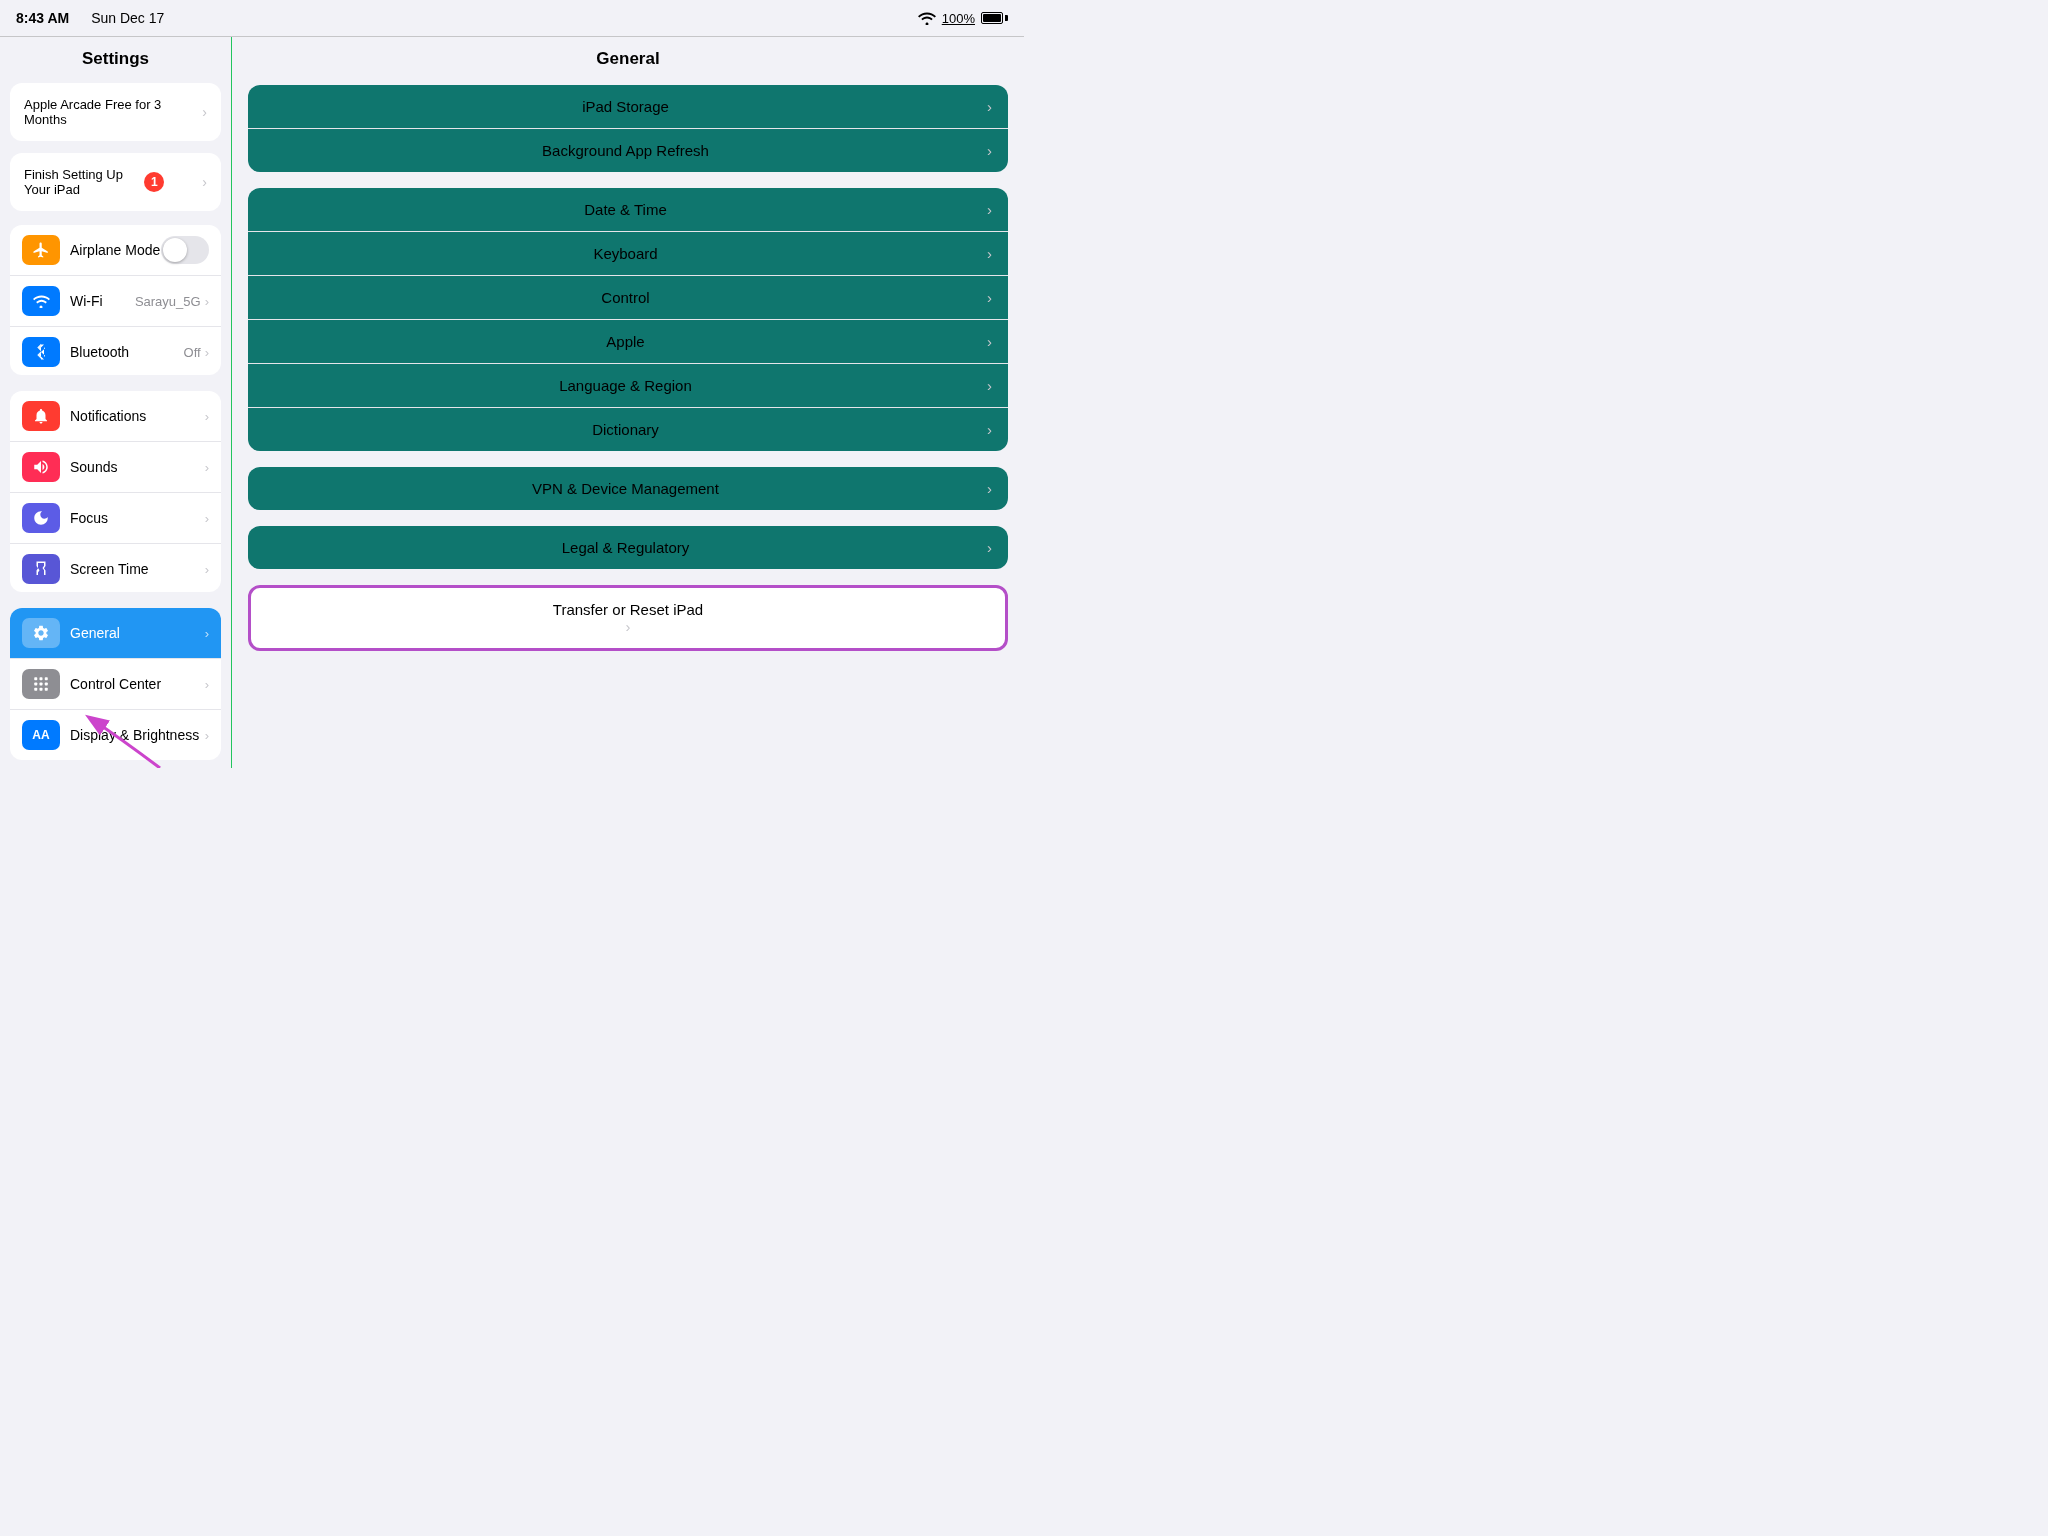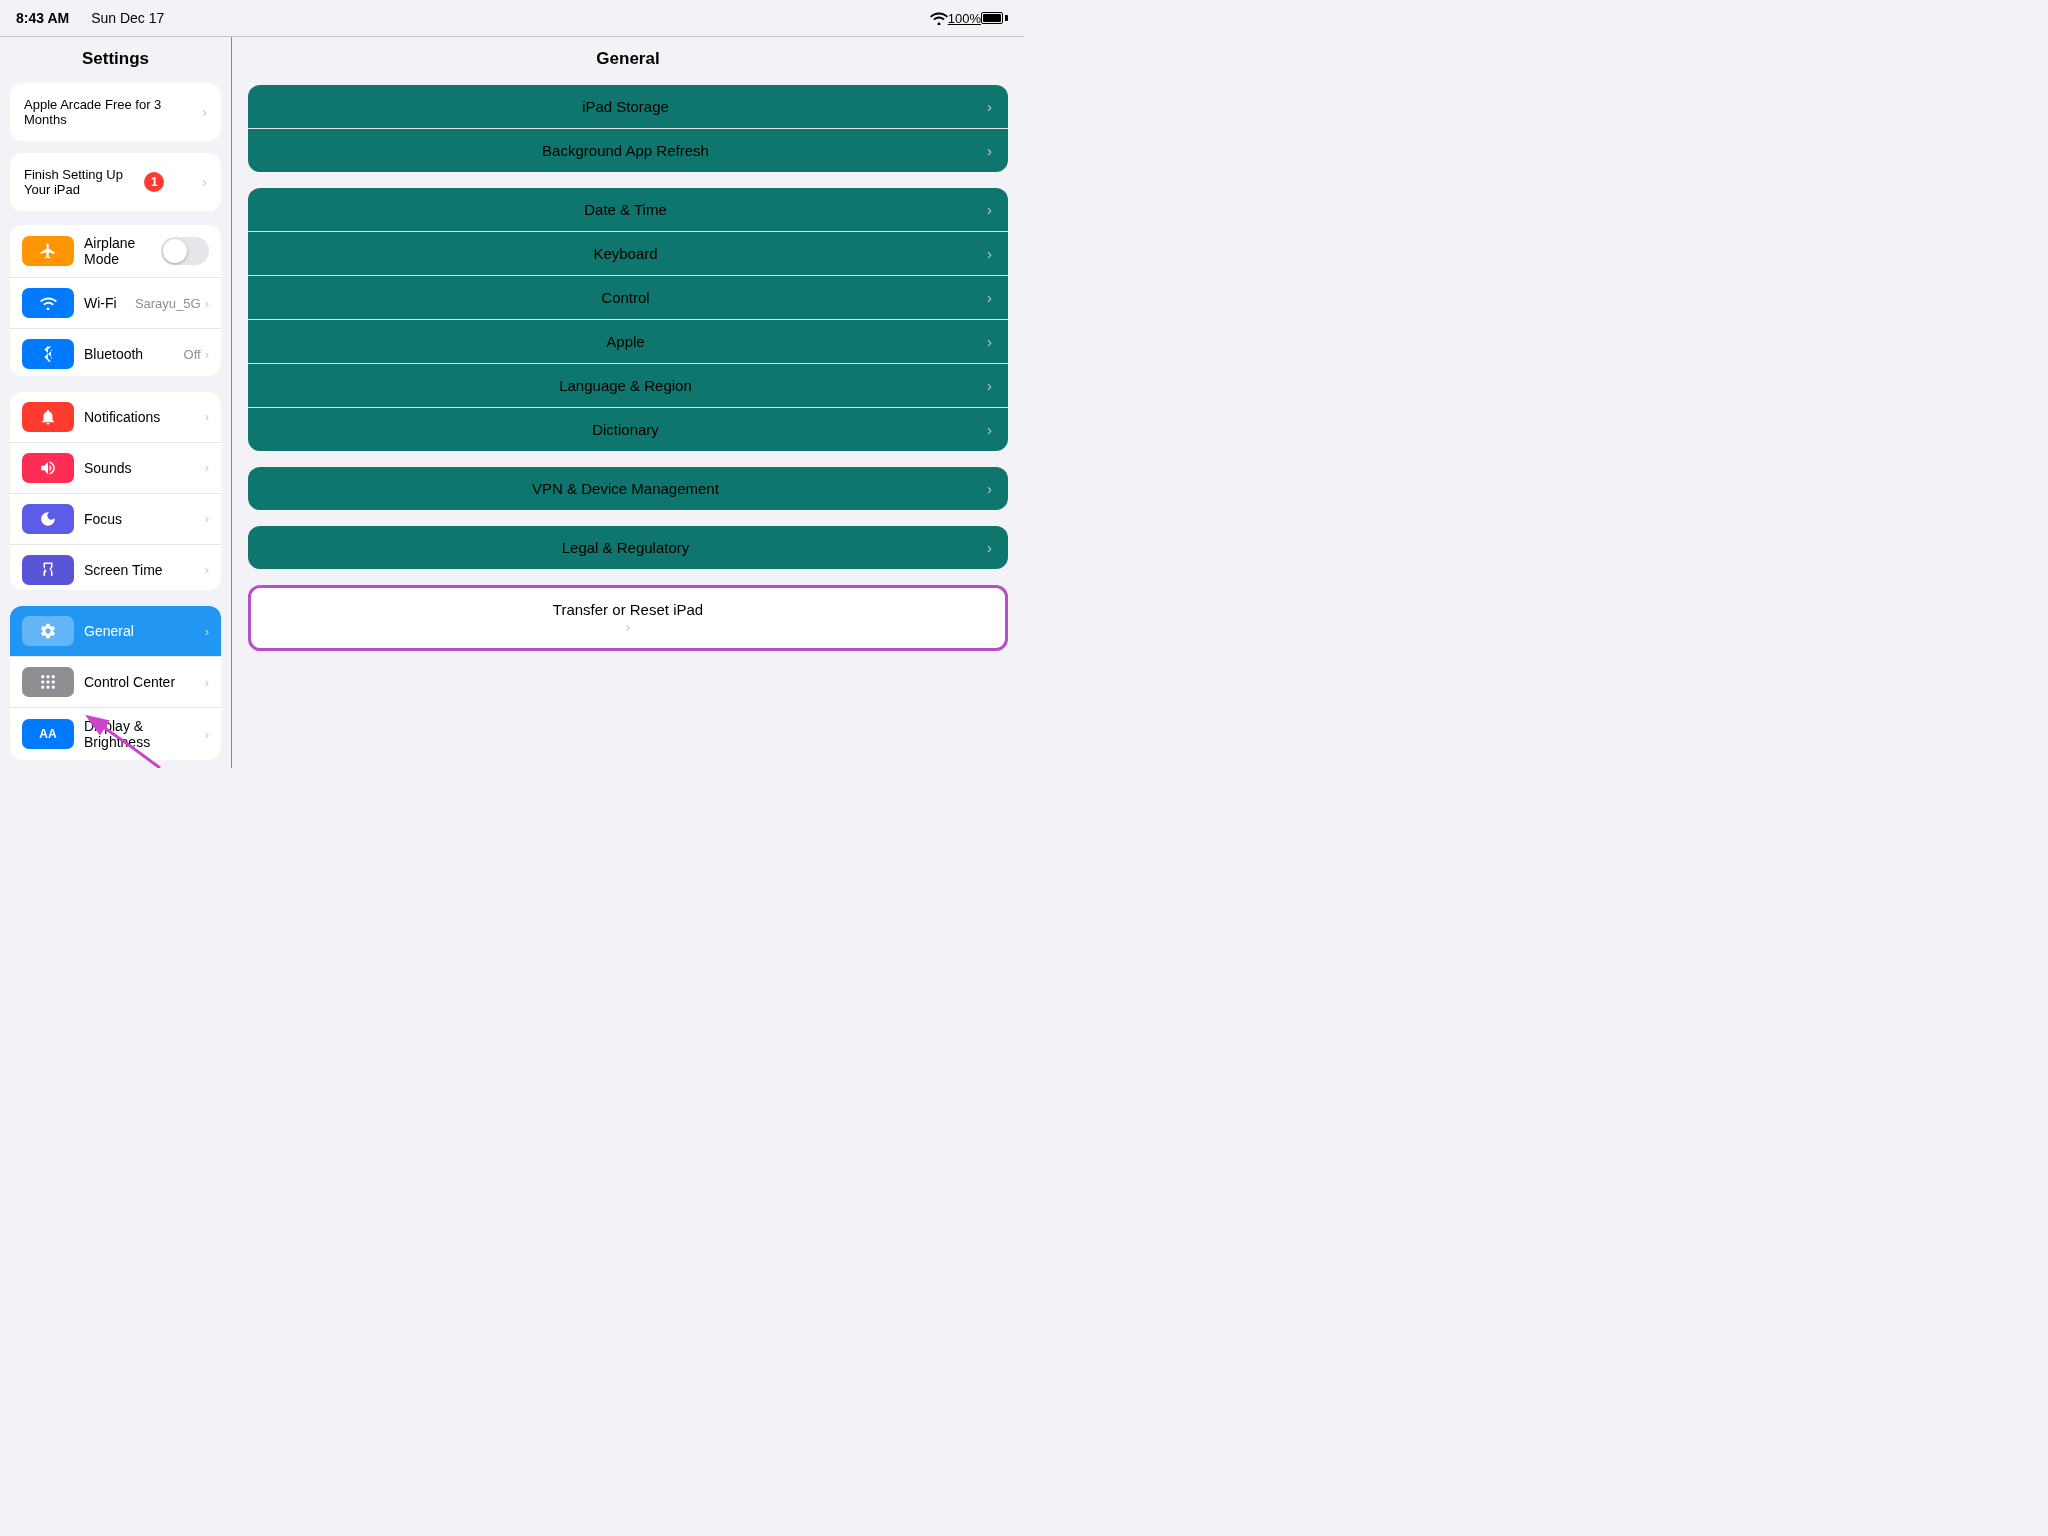"100%" .status-right { gap: none -> 6px }
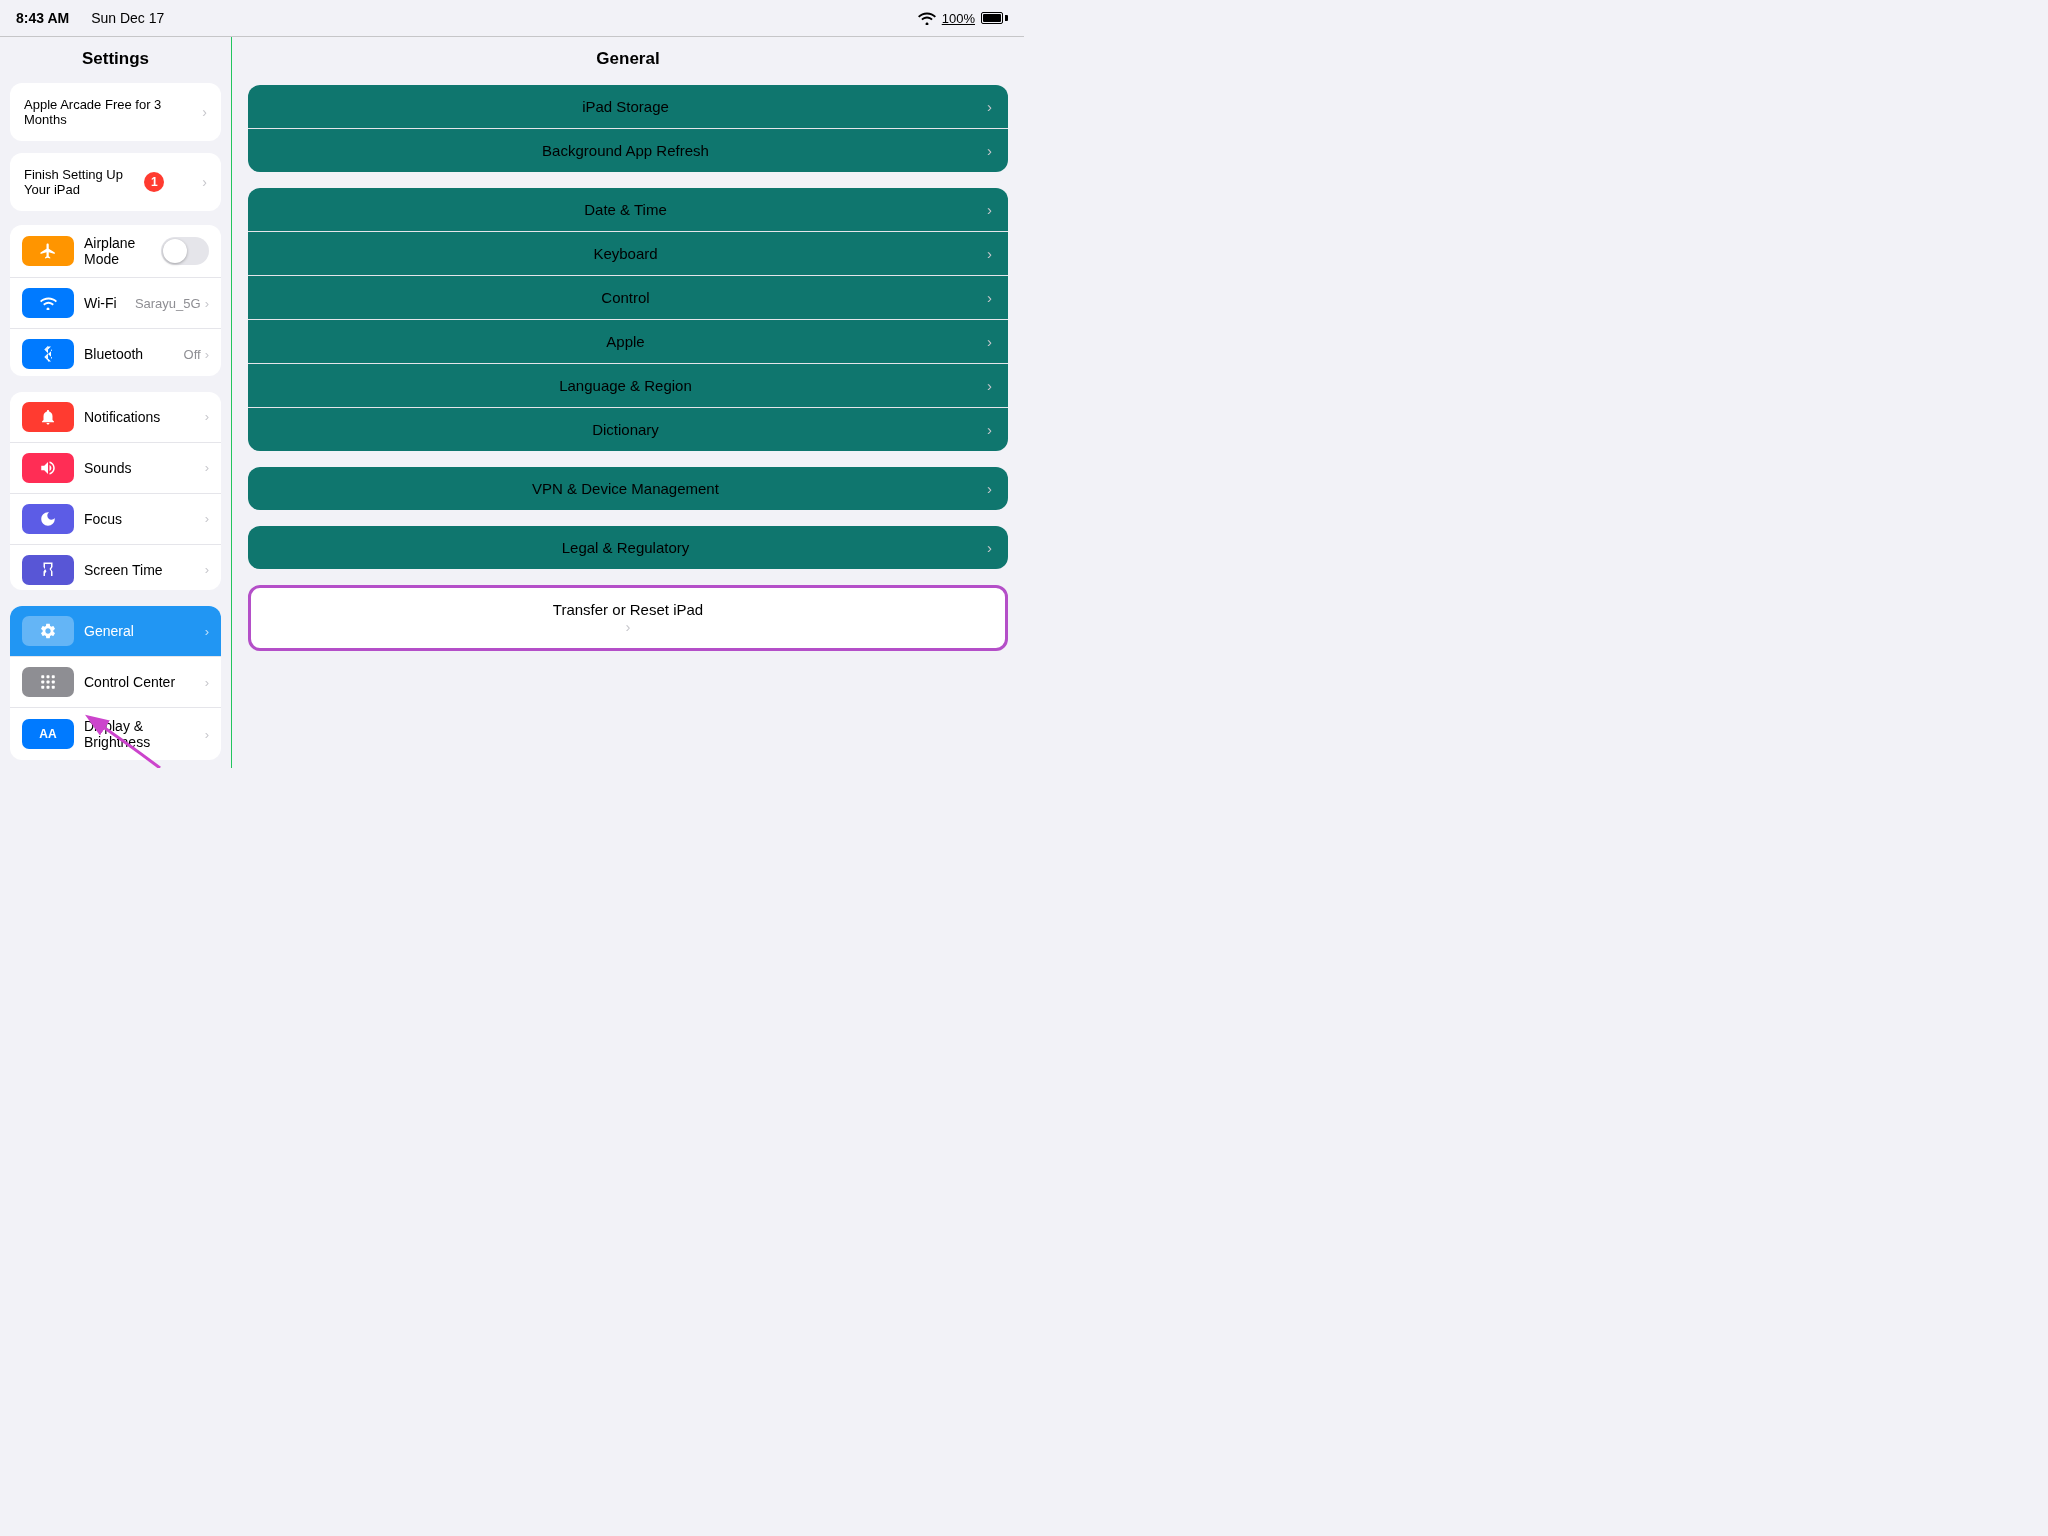"AA" .icon-wrap { width: 52px -> 38px }
